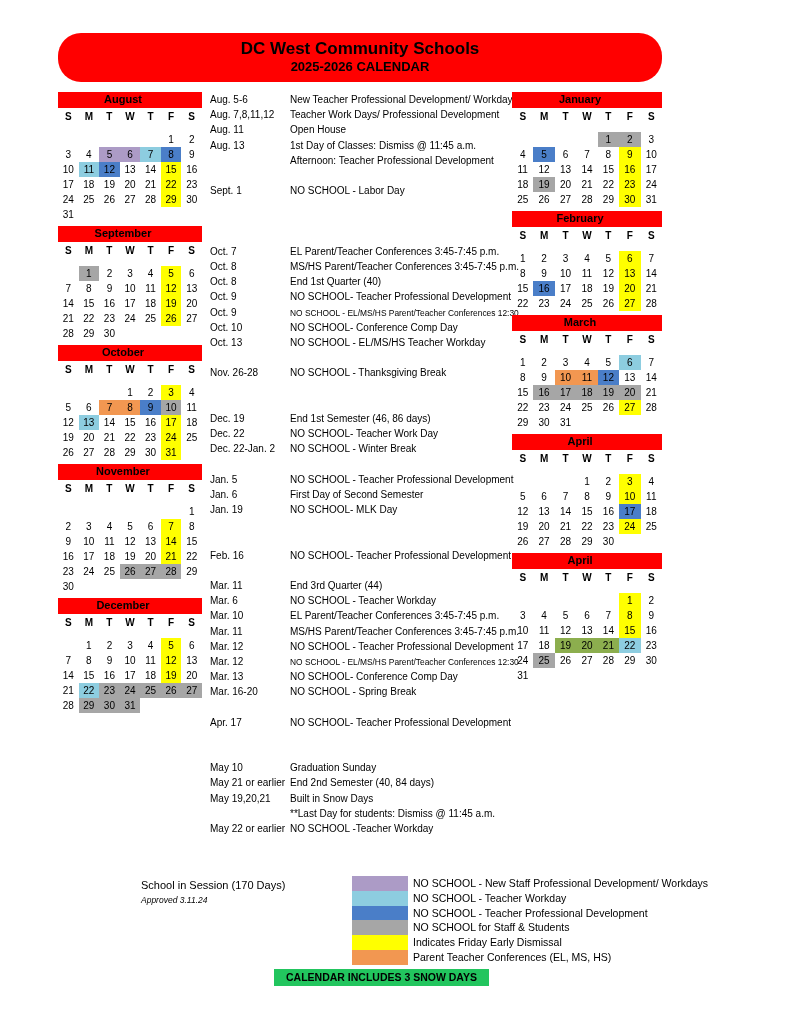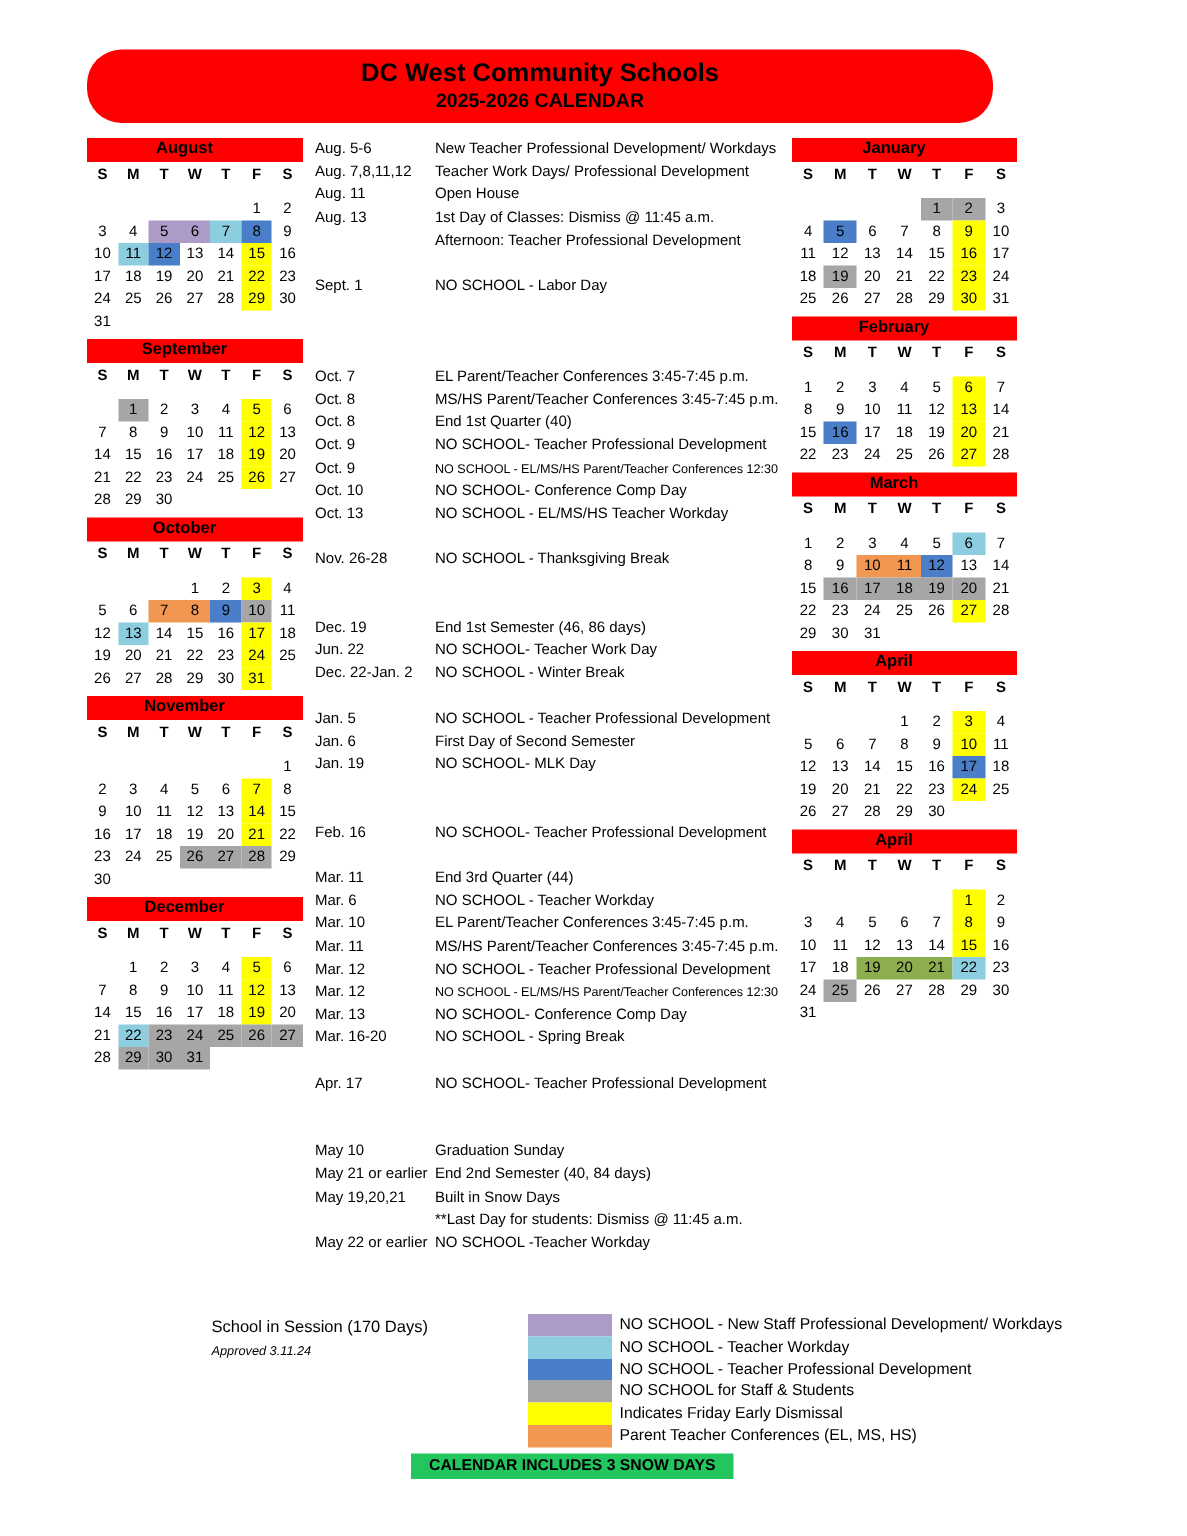"January" .col-right { left: 528px -> 512px }
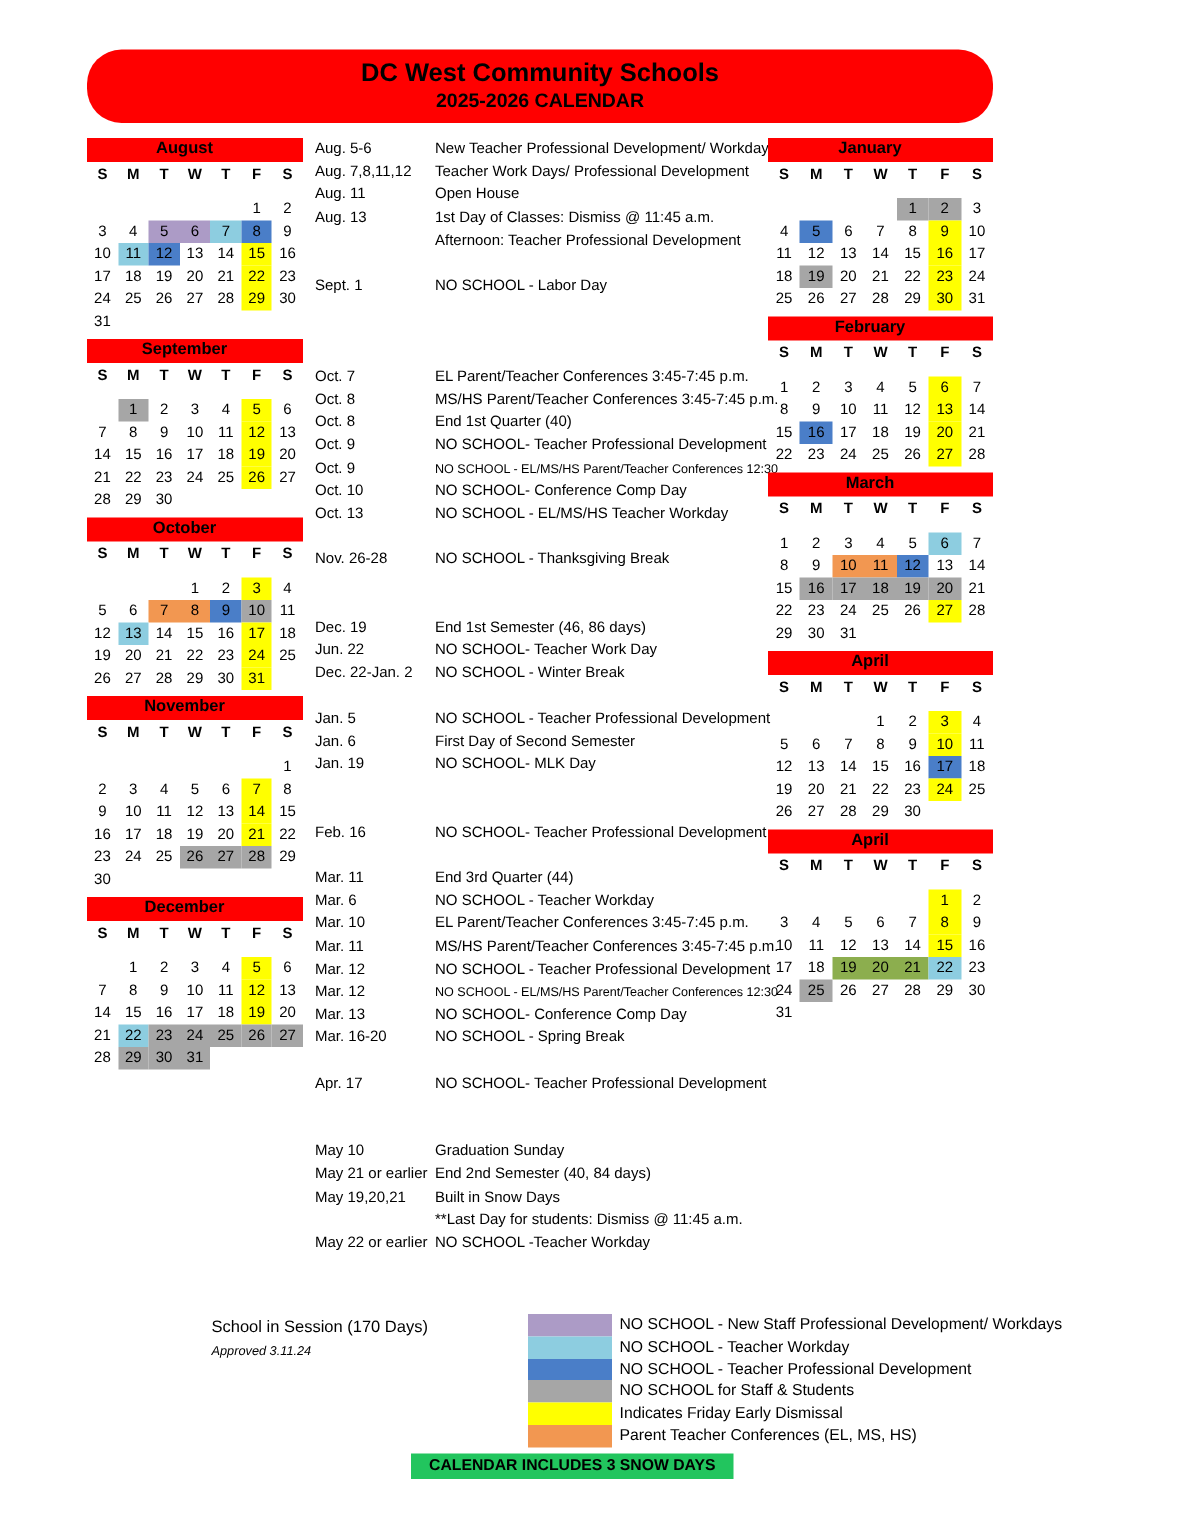"Jun. 22" div.ev-date { text: Jun -> Dec }
